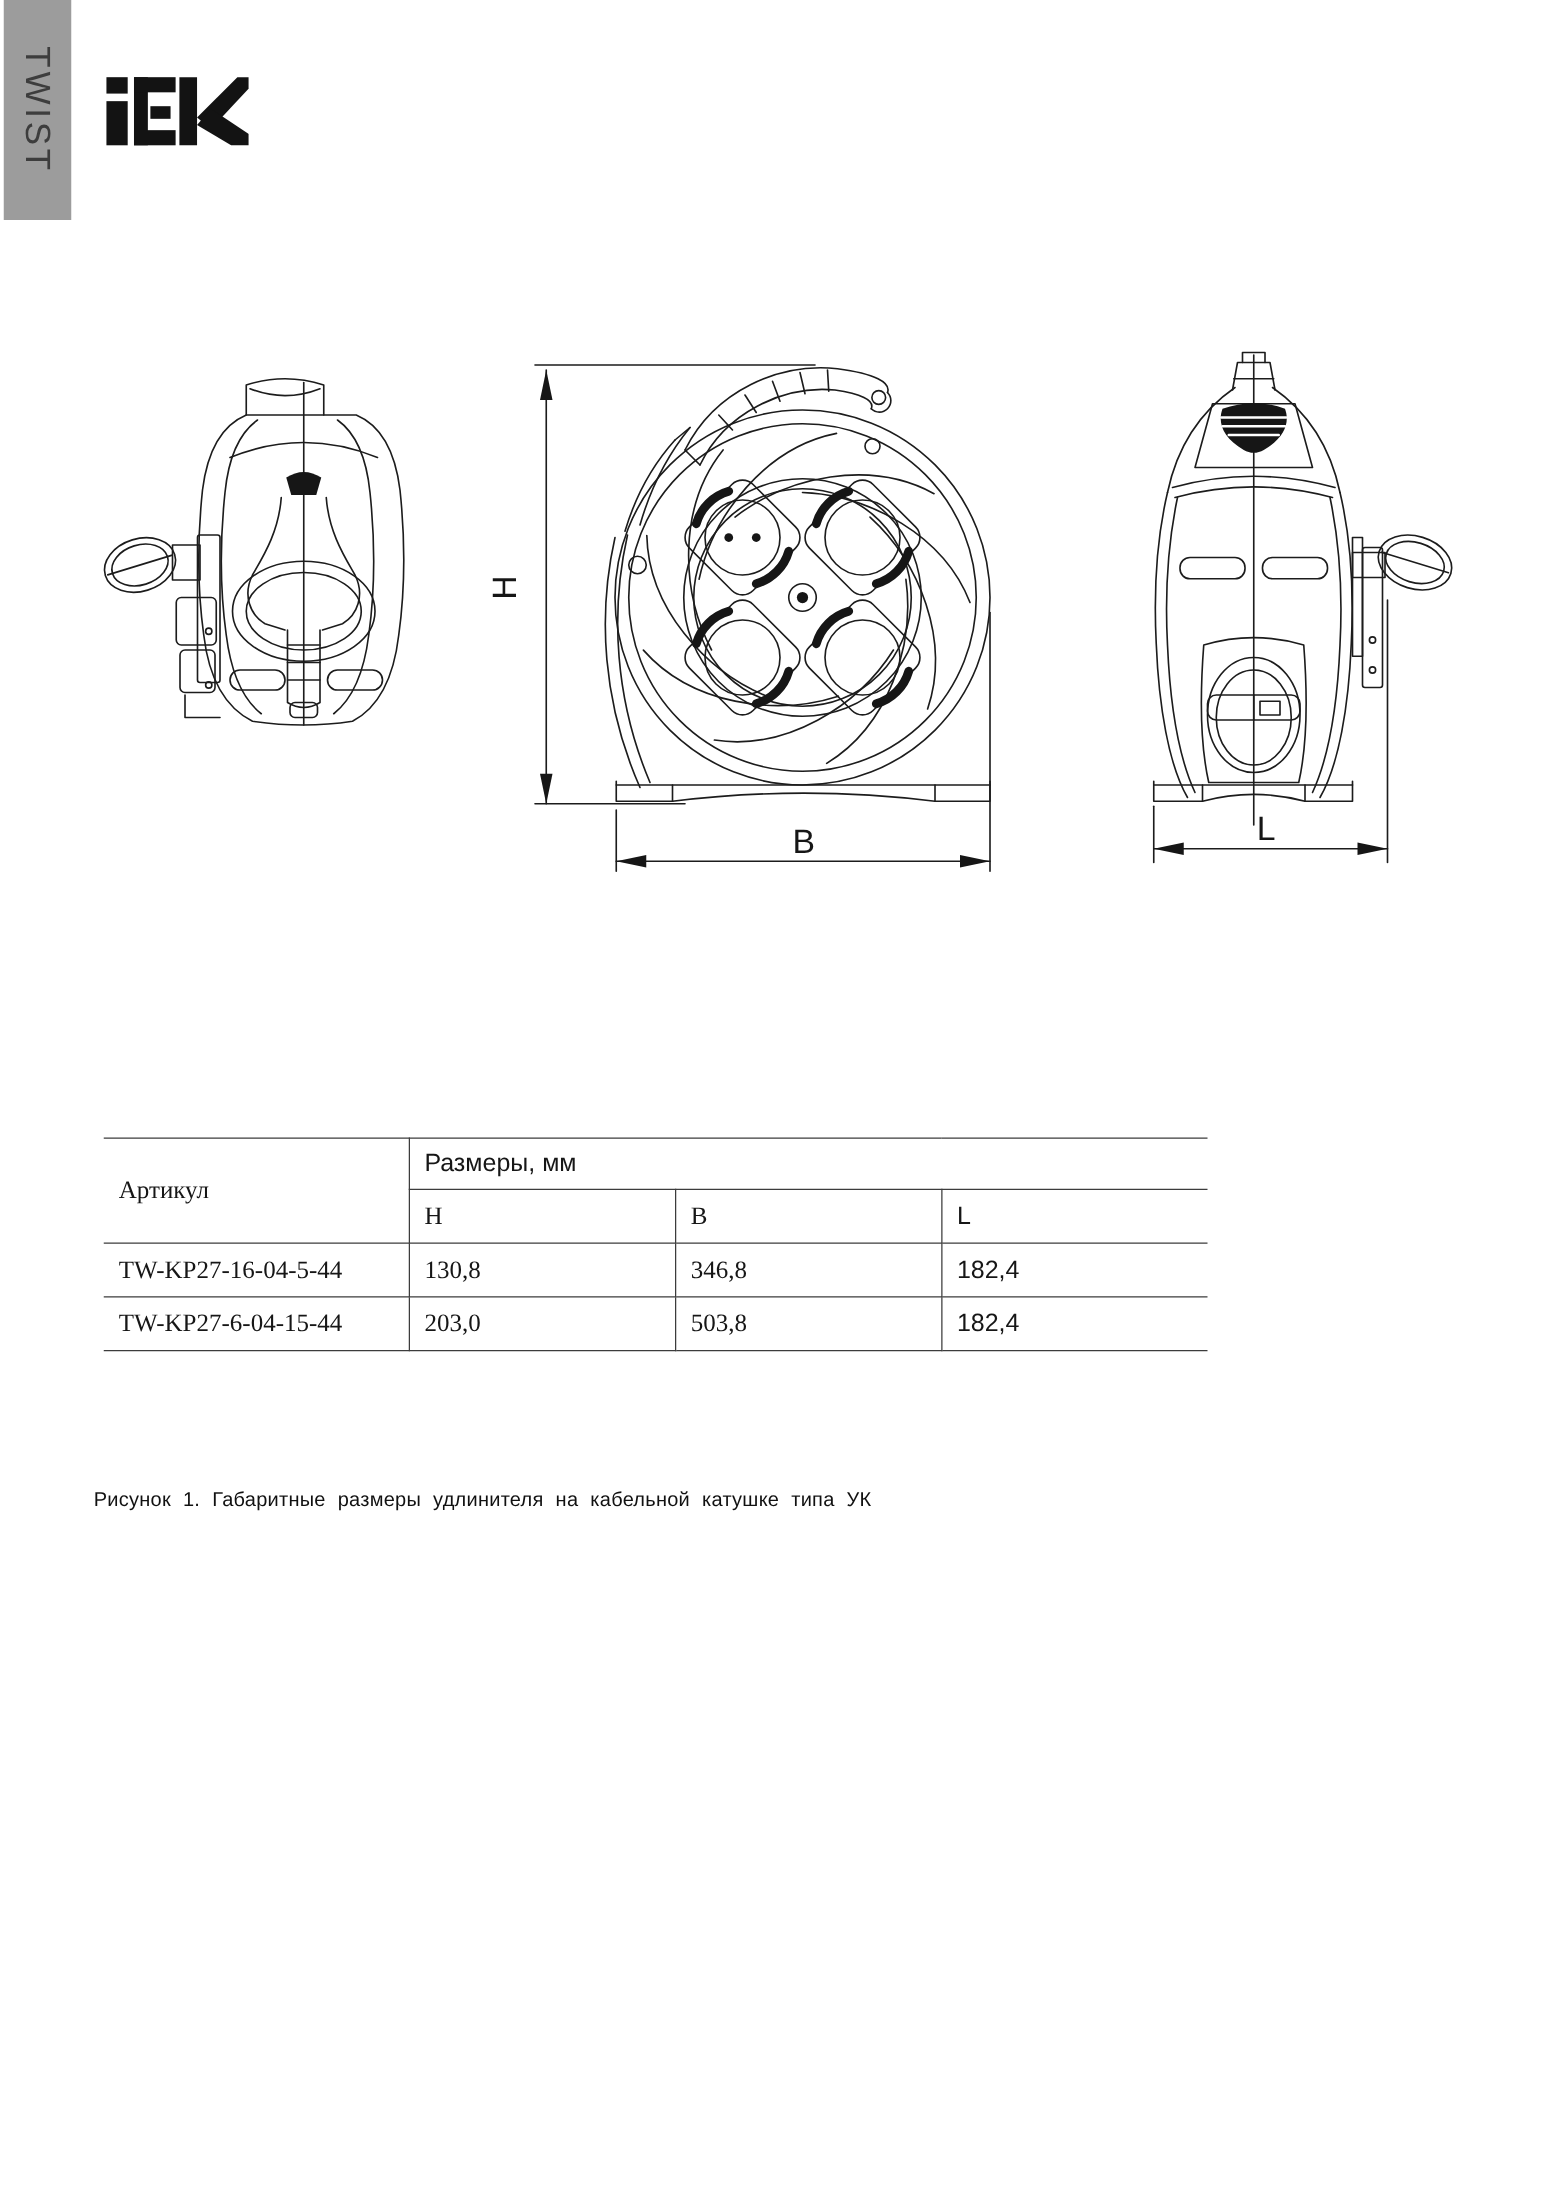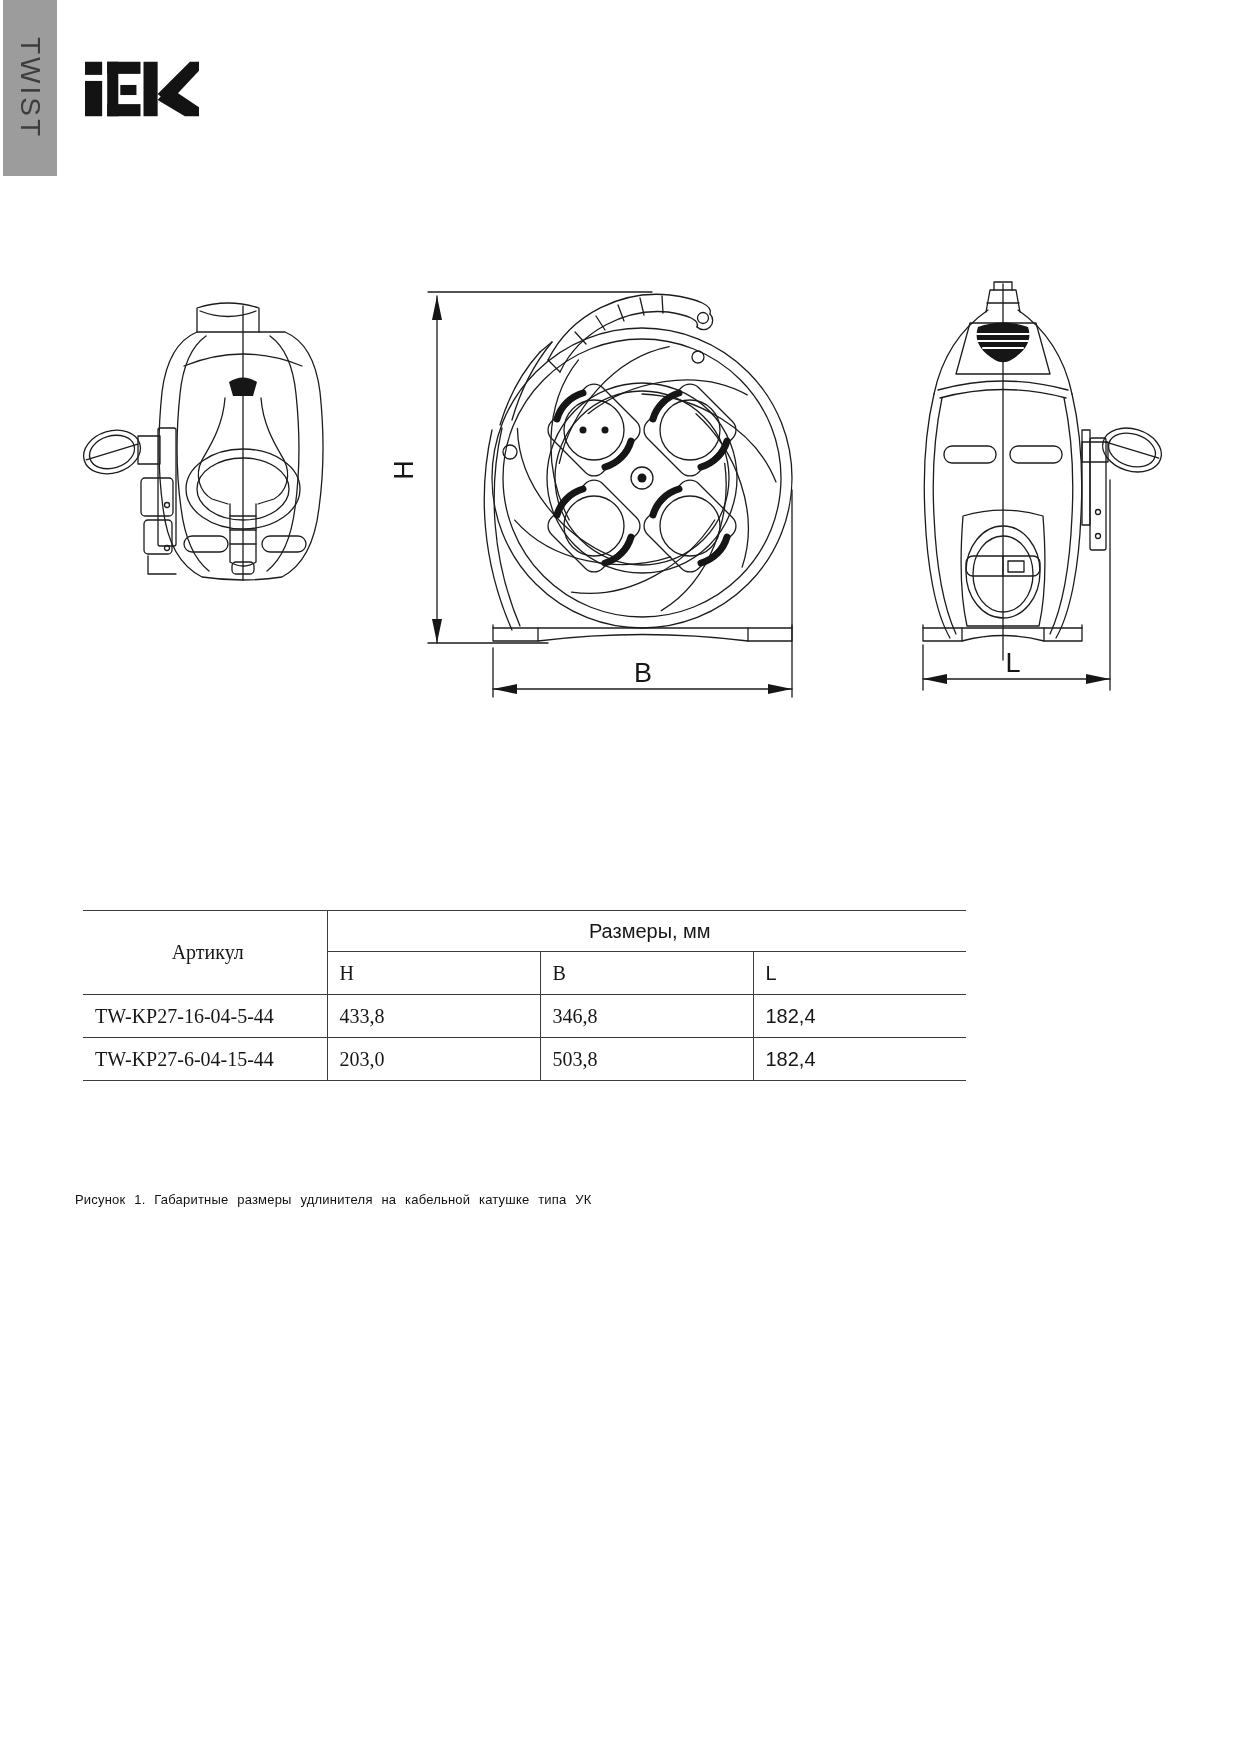"Размеры, мм" .bt { text-align: center -> none }
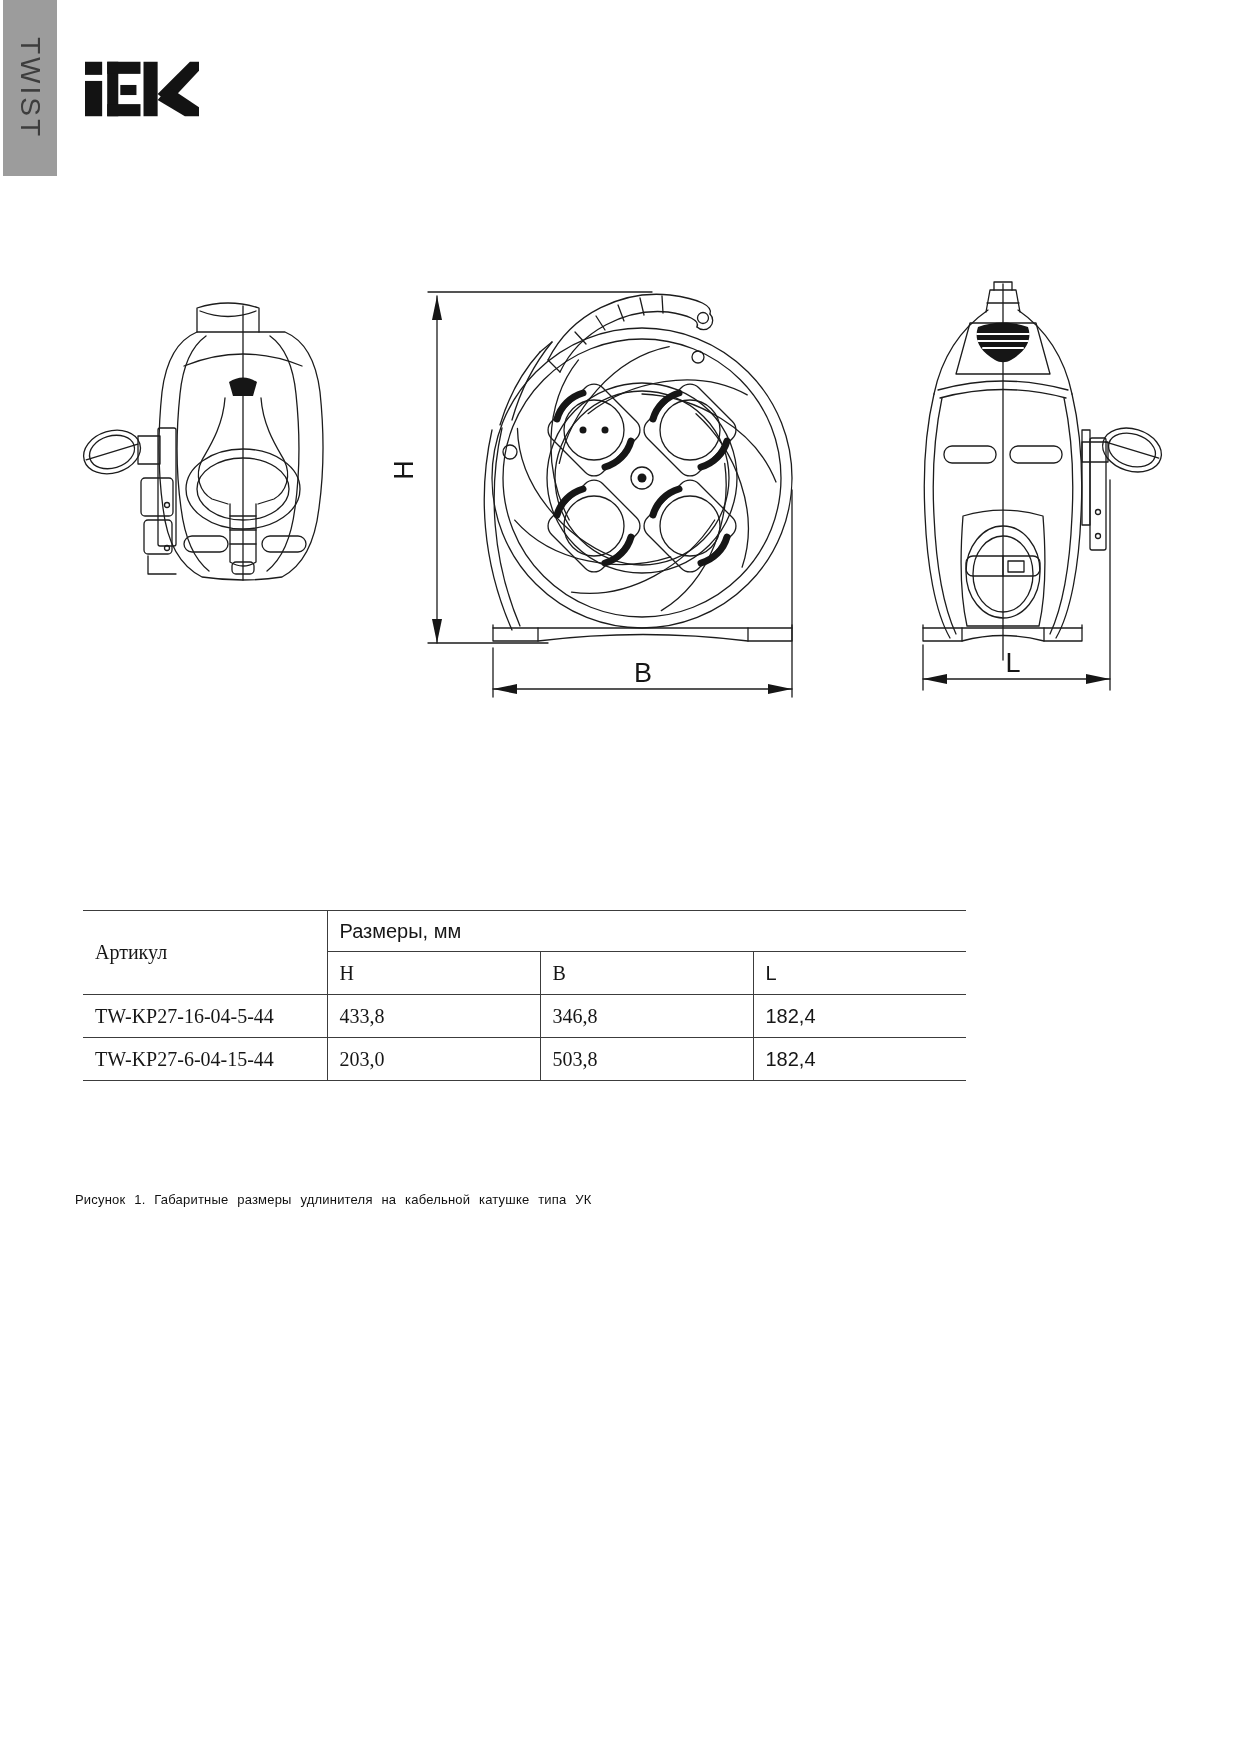"433,8" td.bb { text: 433,8 -> 130,8 }
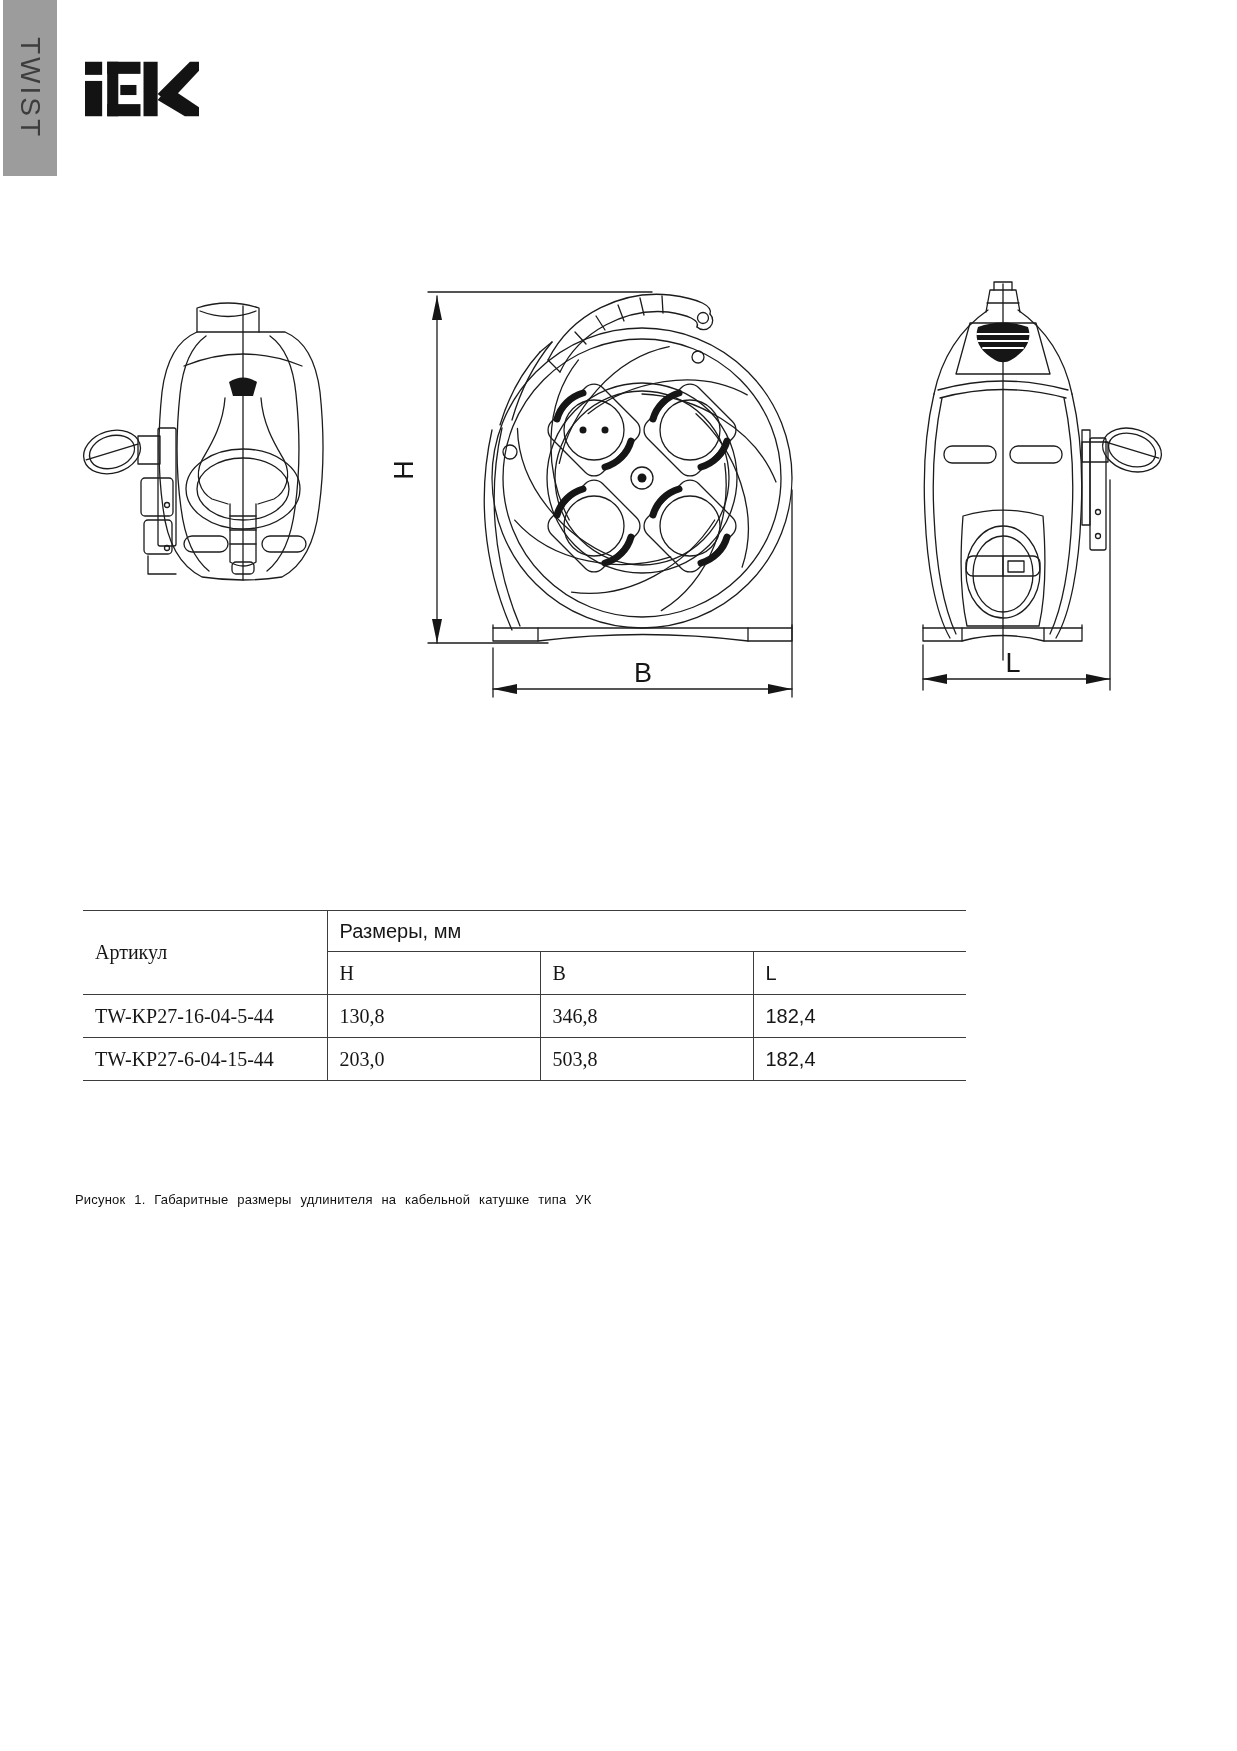"Рисунок 1. Габаритные размеры удлинителя" .figure-caption { font-size: 13px -> 16px }
